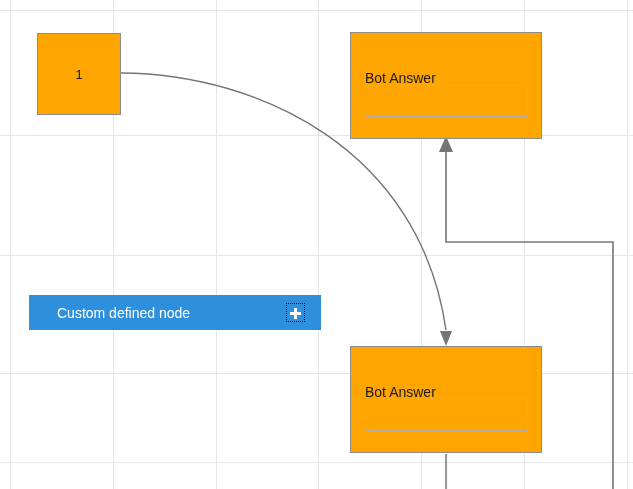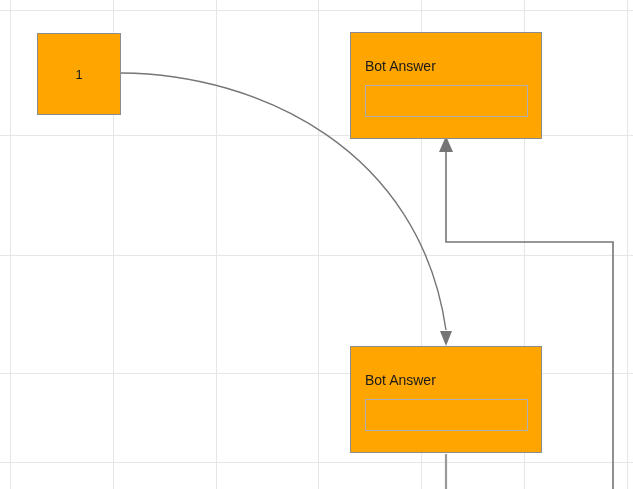"Bot Answer" .node-bot-title { top: 26px -> 38px }
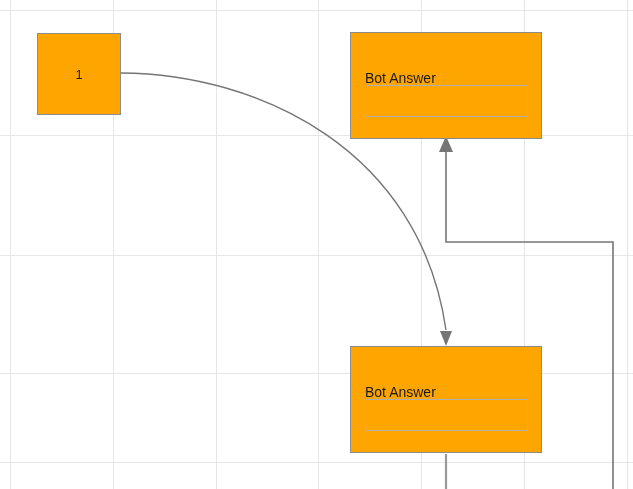"Custom defined node" div.palette-item { html: none -> <div> <span>Custom defined node</span> <span> <span></span> <span></span> </span> </div> }
